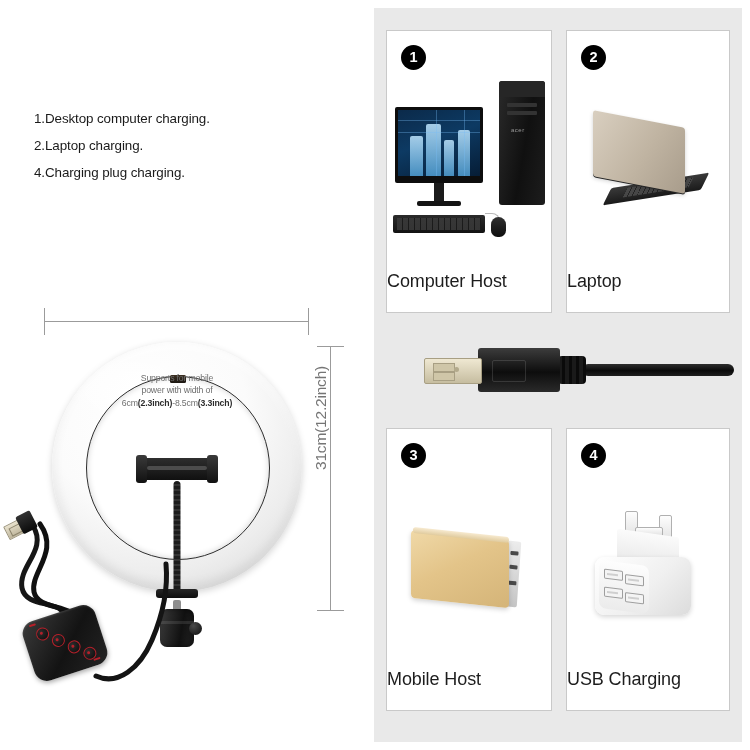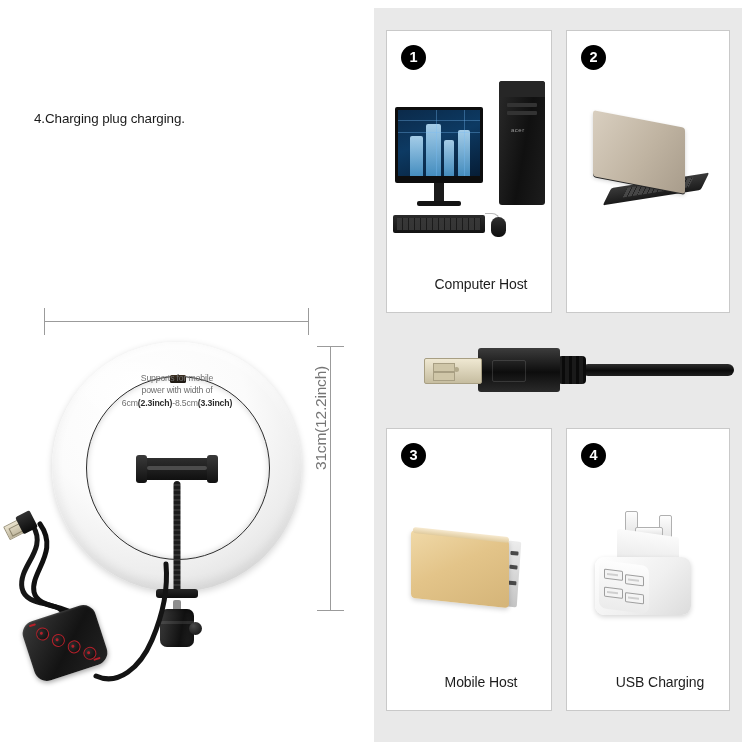"1.Desktop computer charging." div.feature-item { html: none -> <div>1.Desktop computer charging.</div> }
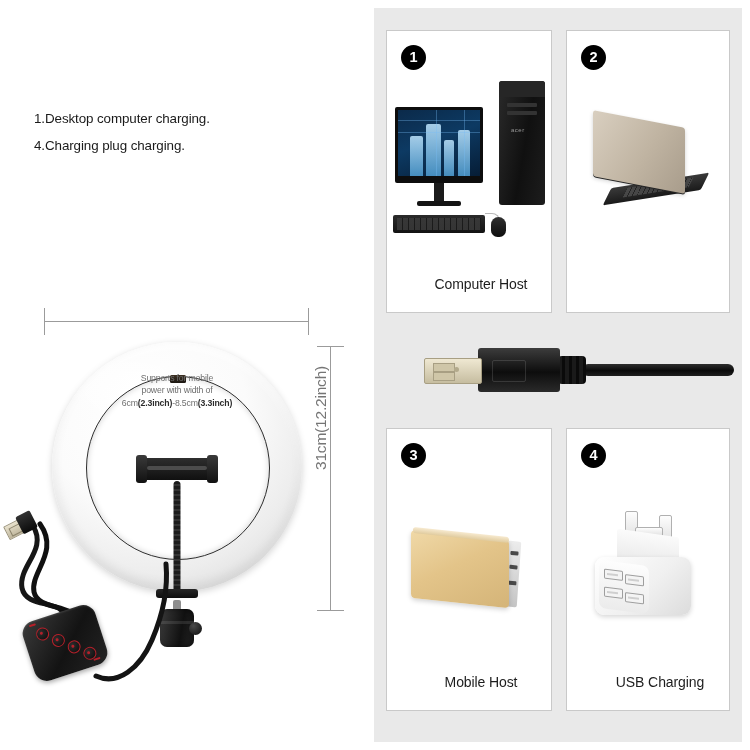"2.Laptop charging." div.feature-item { html: none -> <div>2.Laptop charging.</div> }
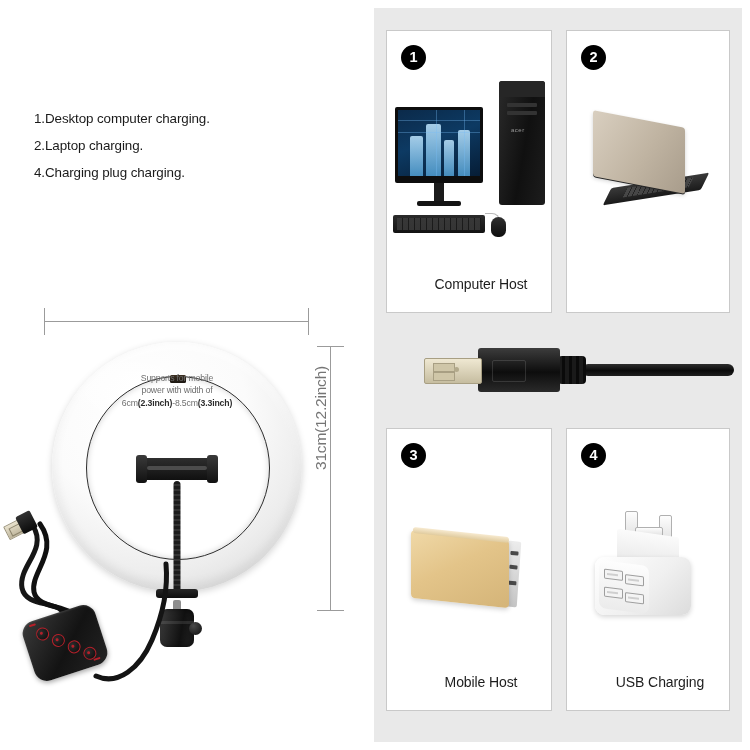"Computer Host" .card-label { font-size: 14px -> 18px; left: 12px -> 0; text-align: center -> none }
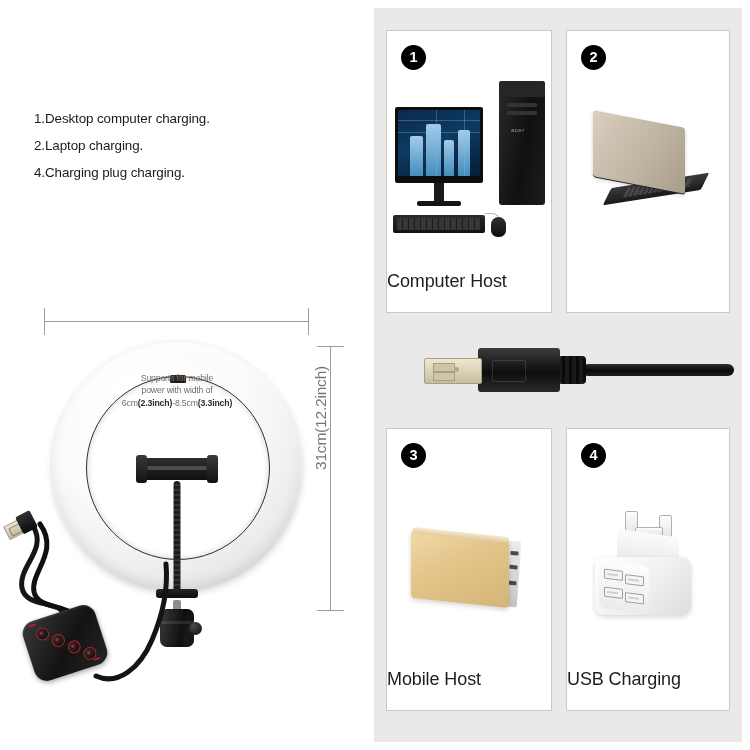"Laptop" div.card-label { html: none -> <div>Laptop</div> }
